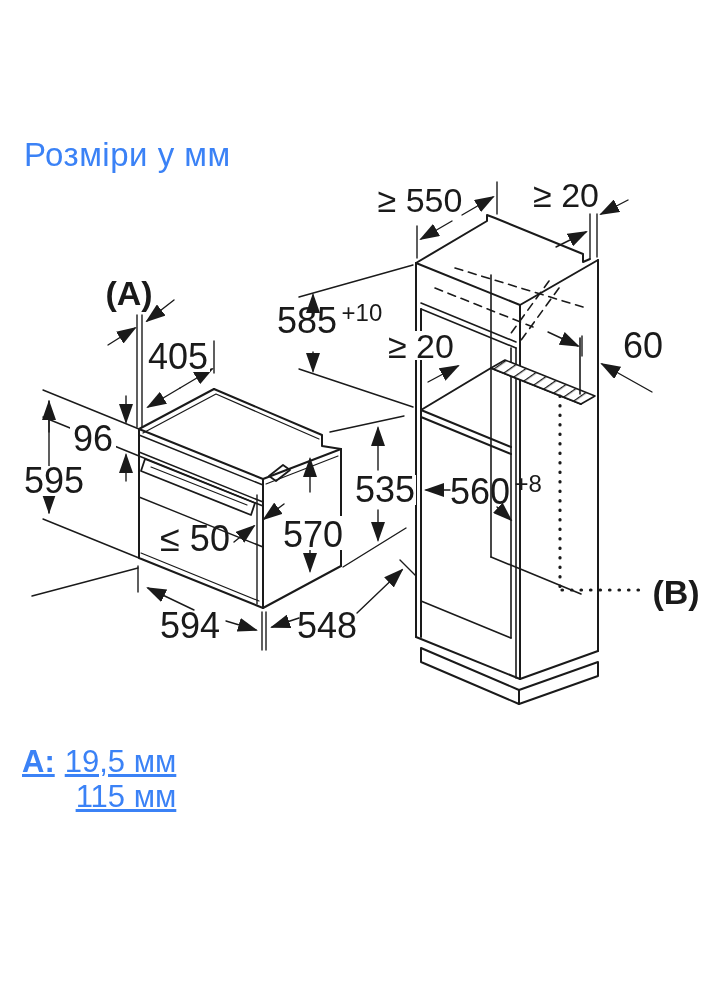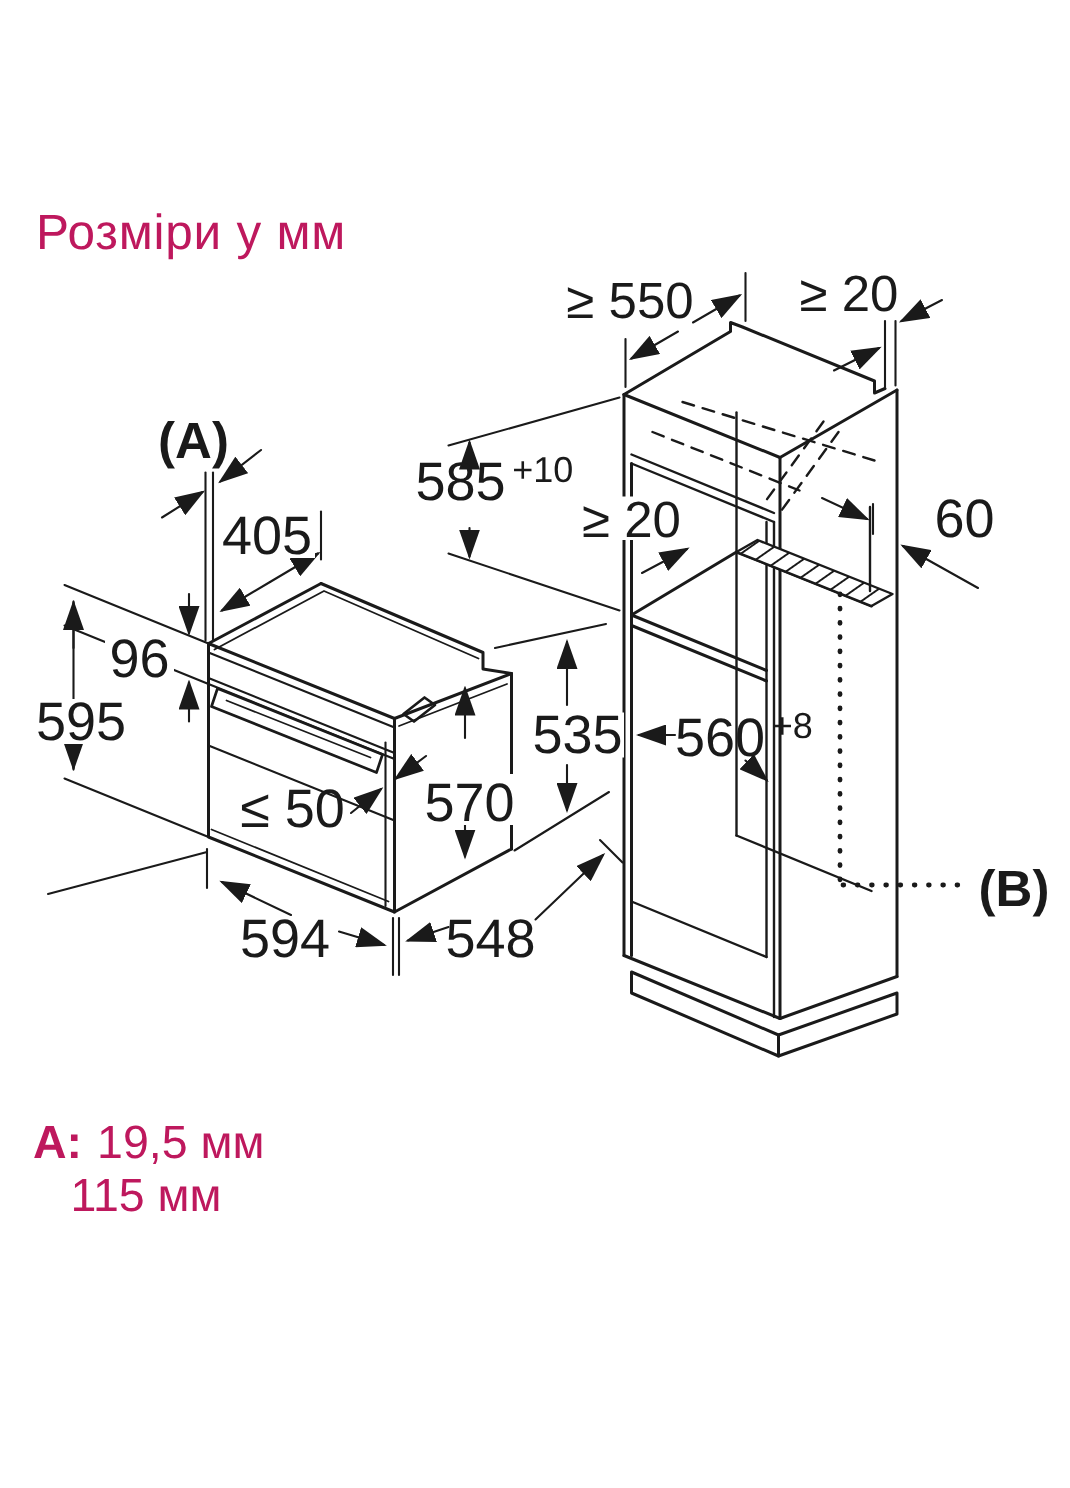"Розміри у мм" #stage { color: #be185d -> #3b82f6 }
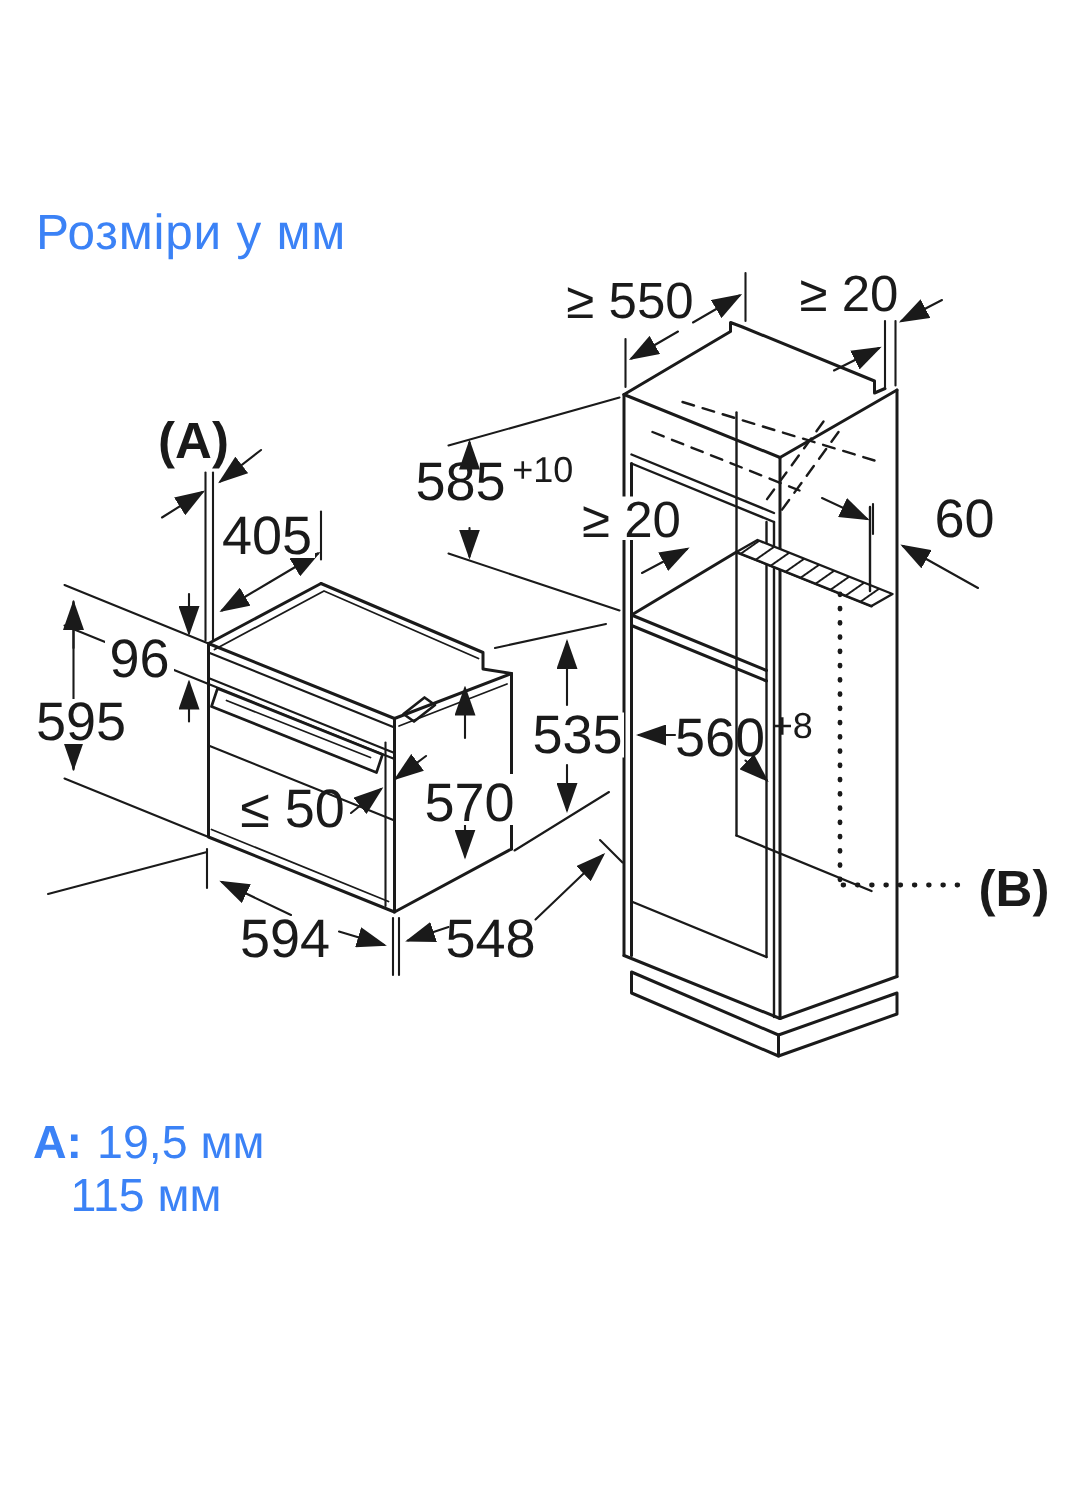"A: 19,5 мм" .legend .row { text-decoration: none -> underline }
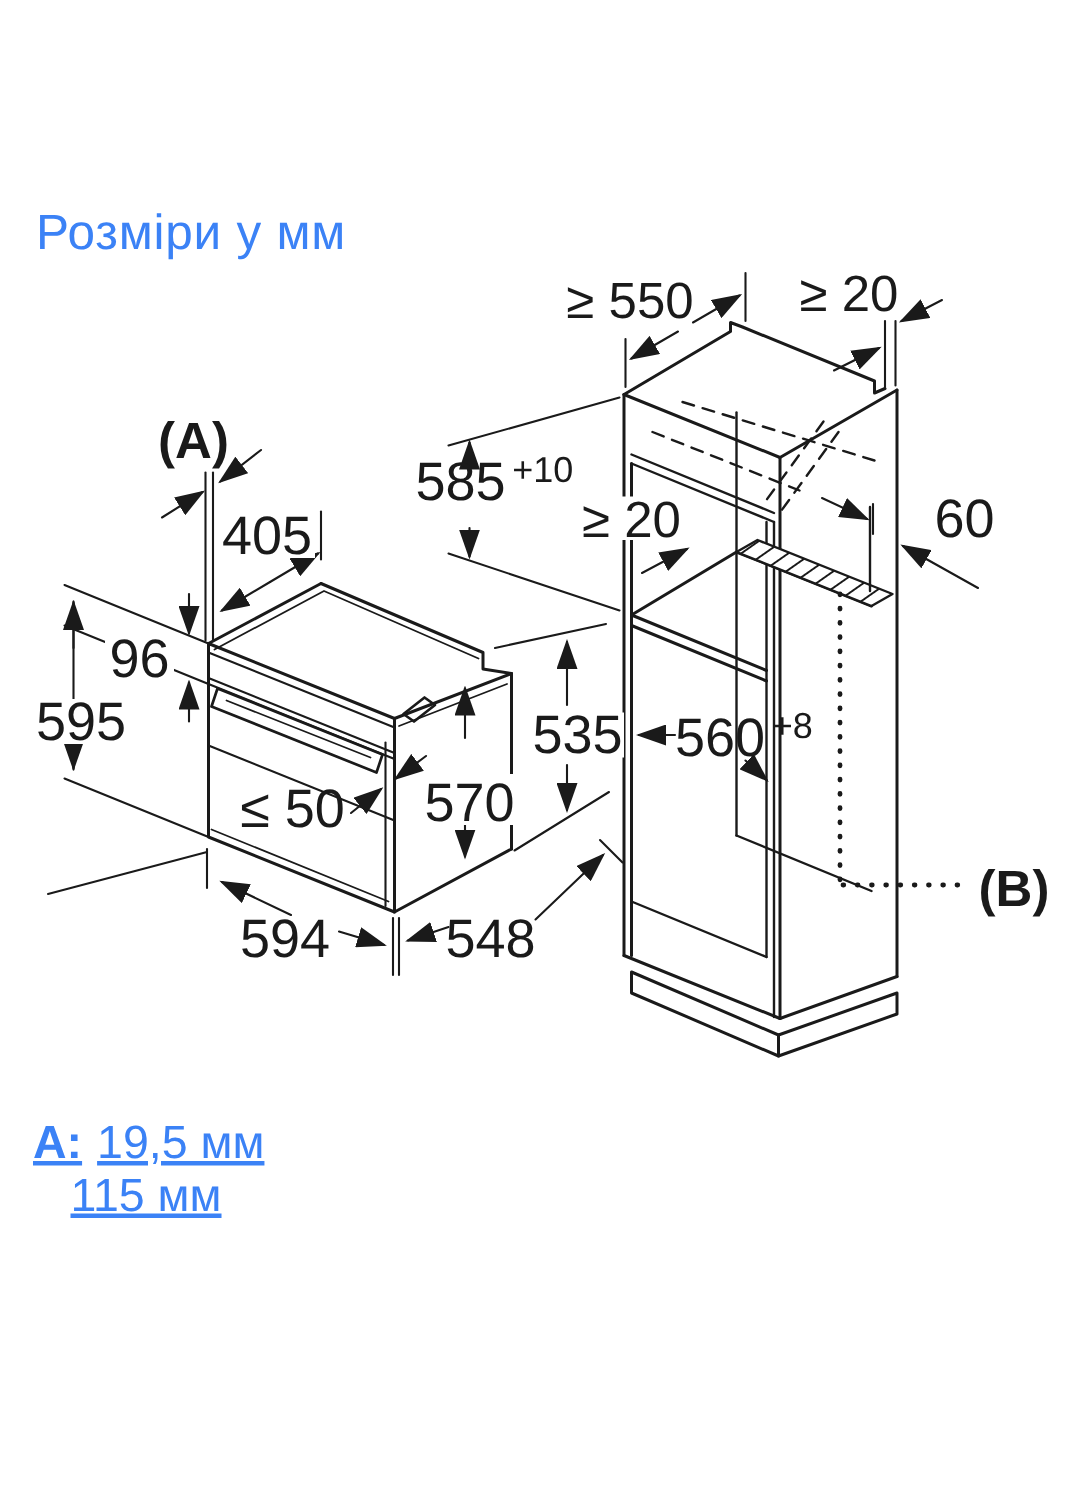"115 мм" .legend .indent { text-align: none -> right }
